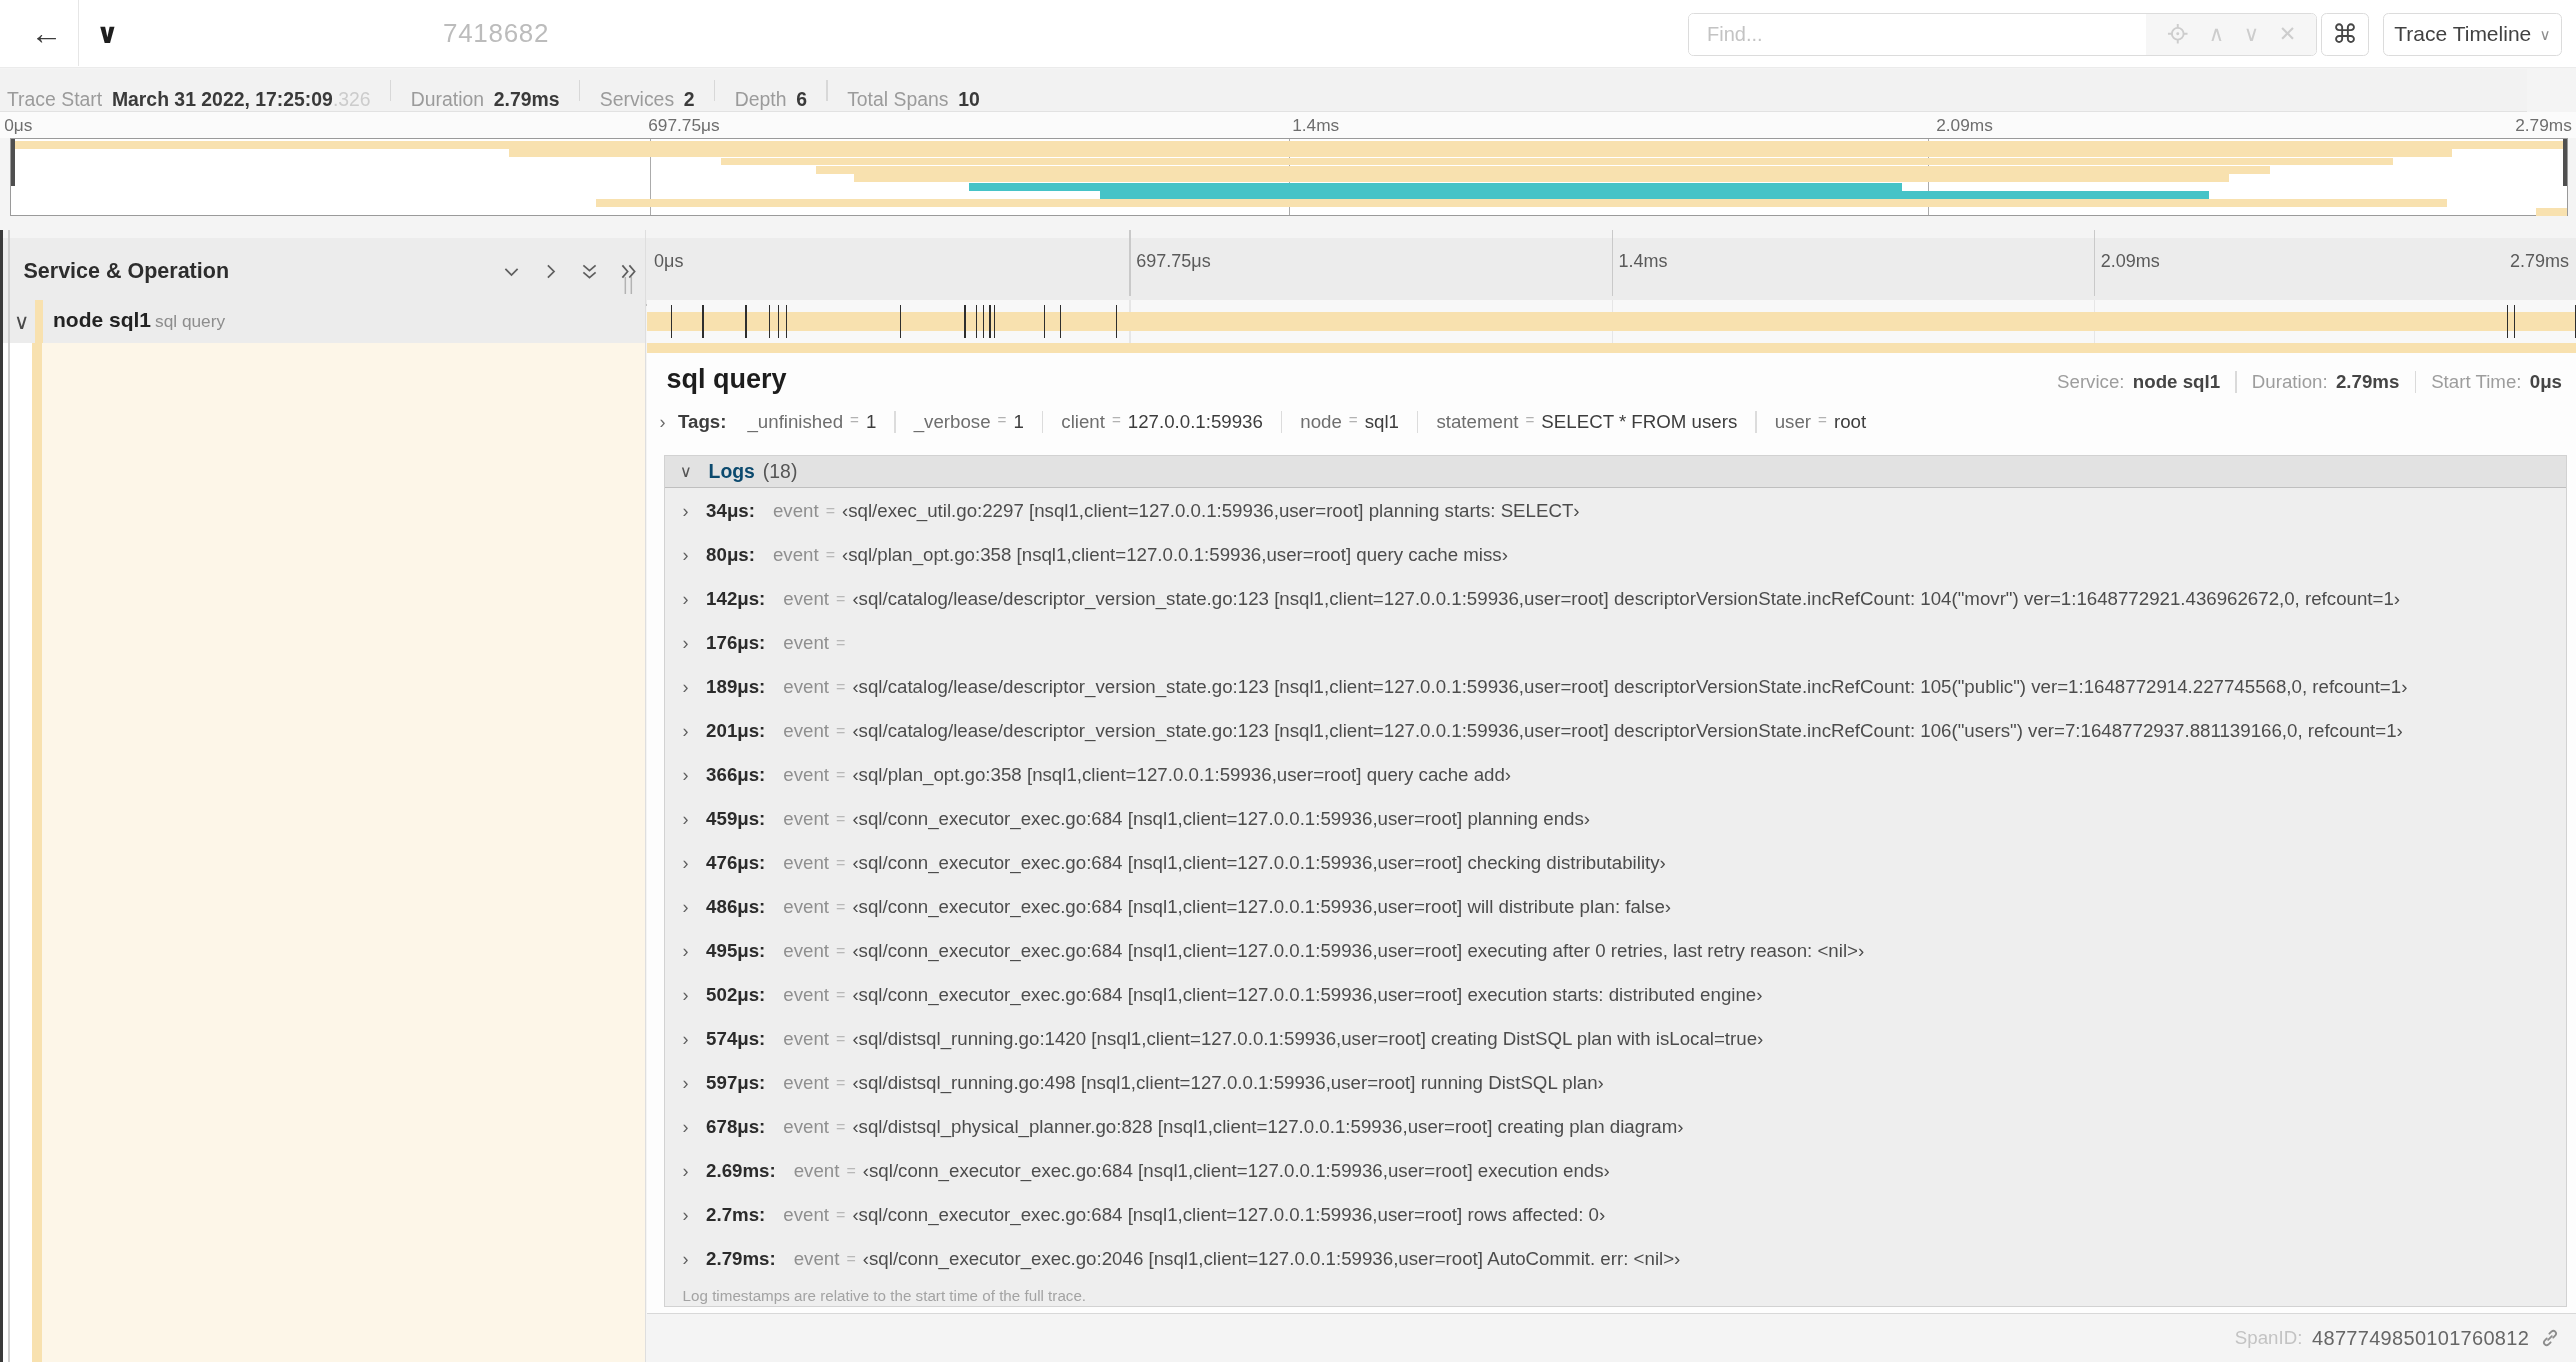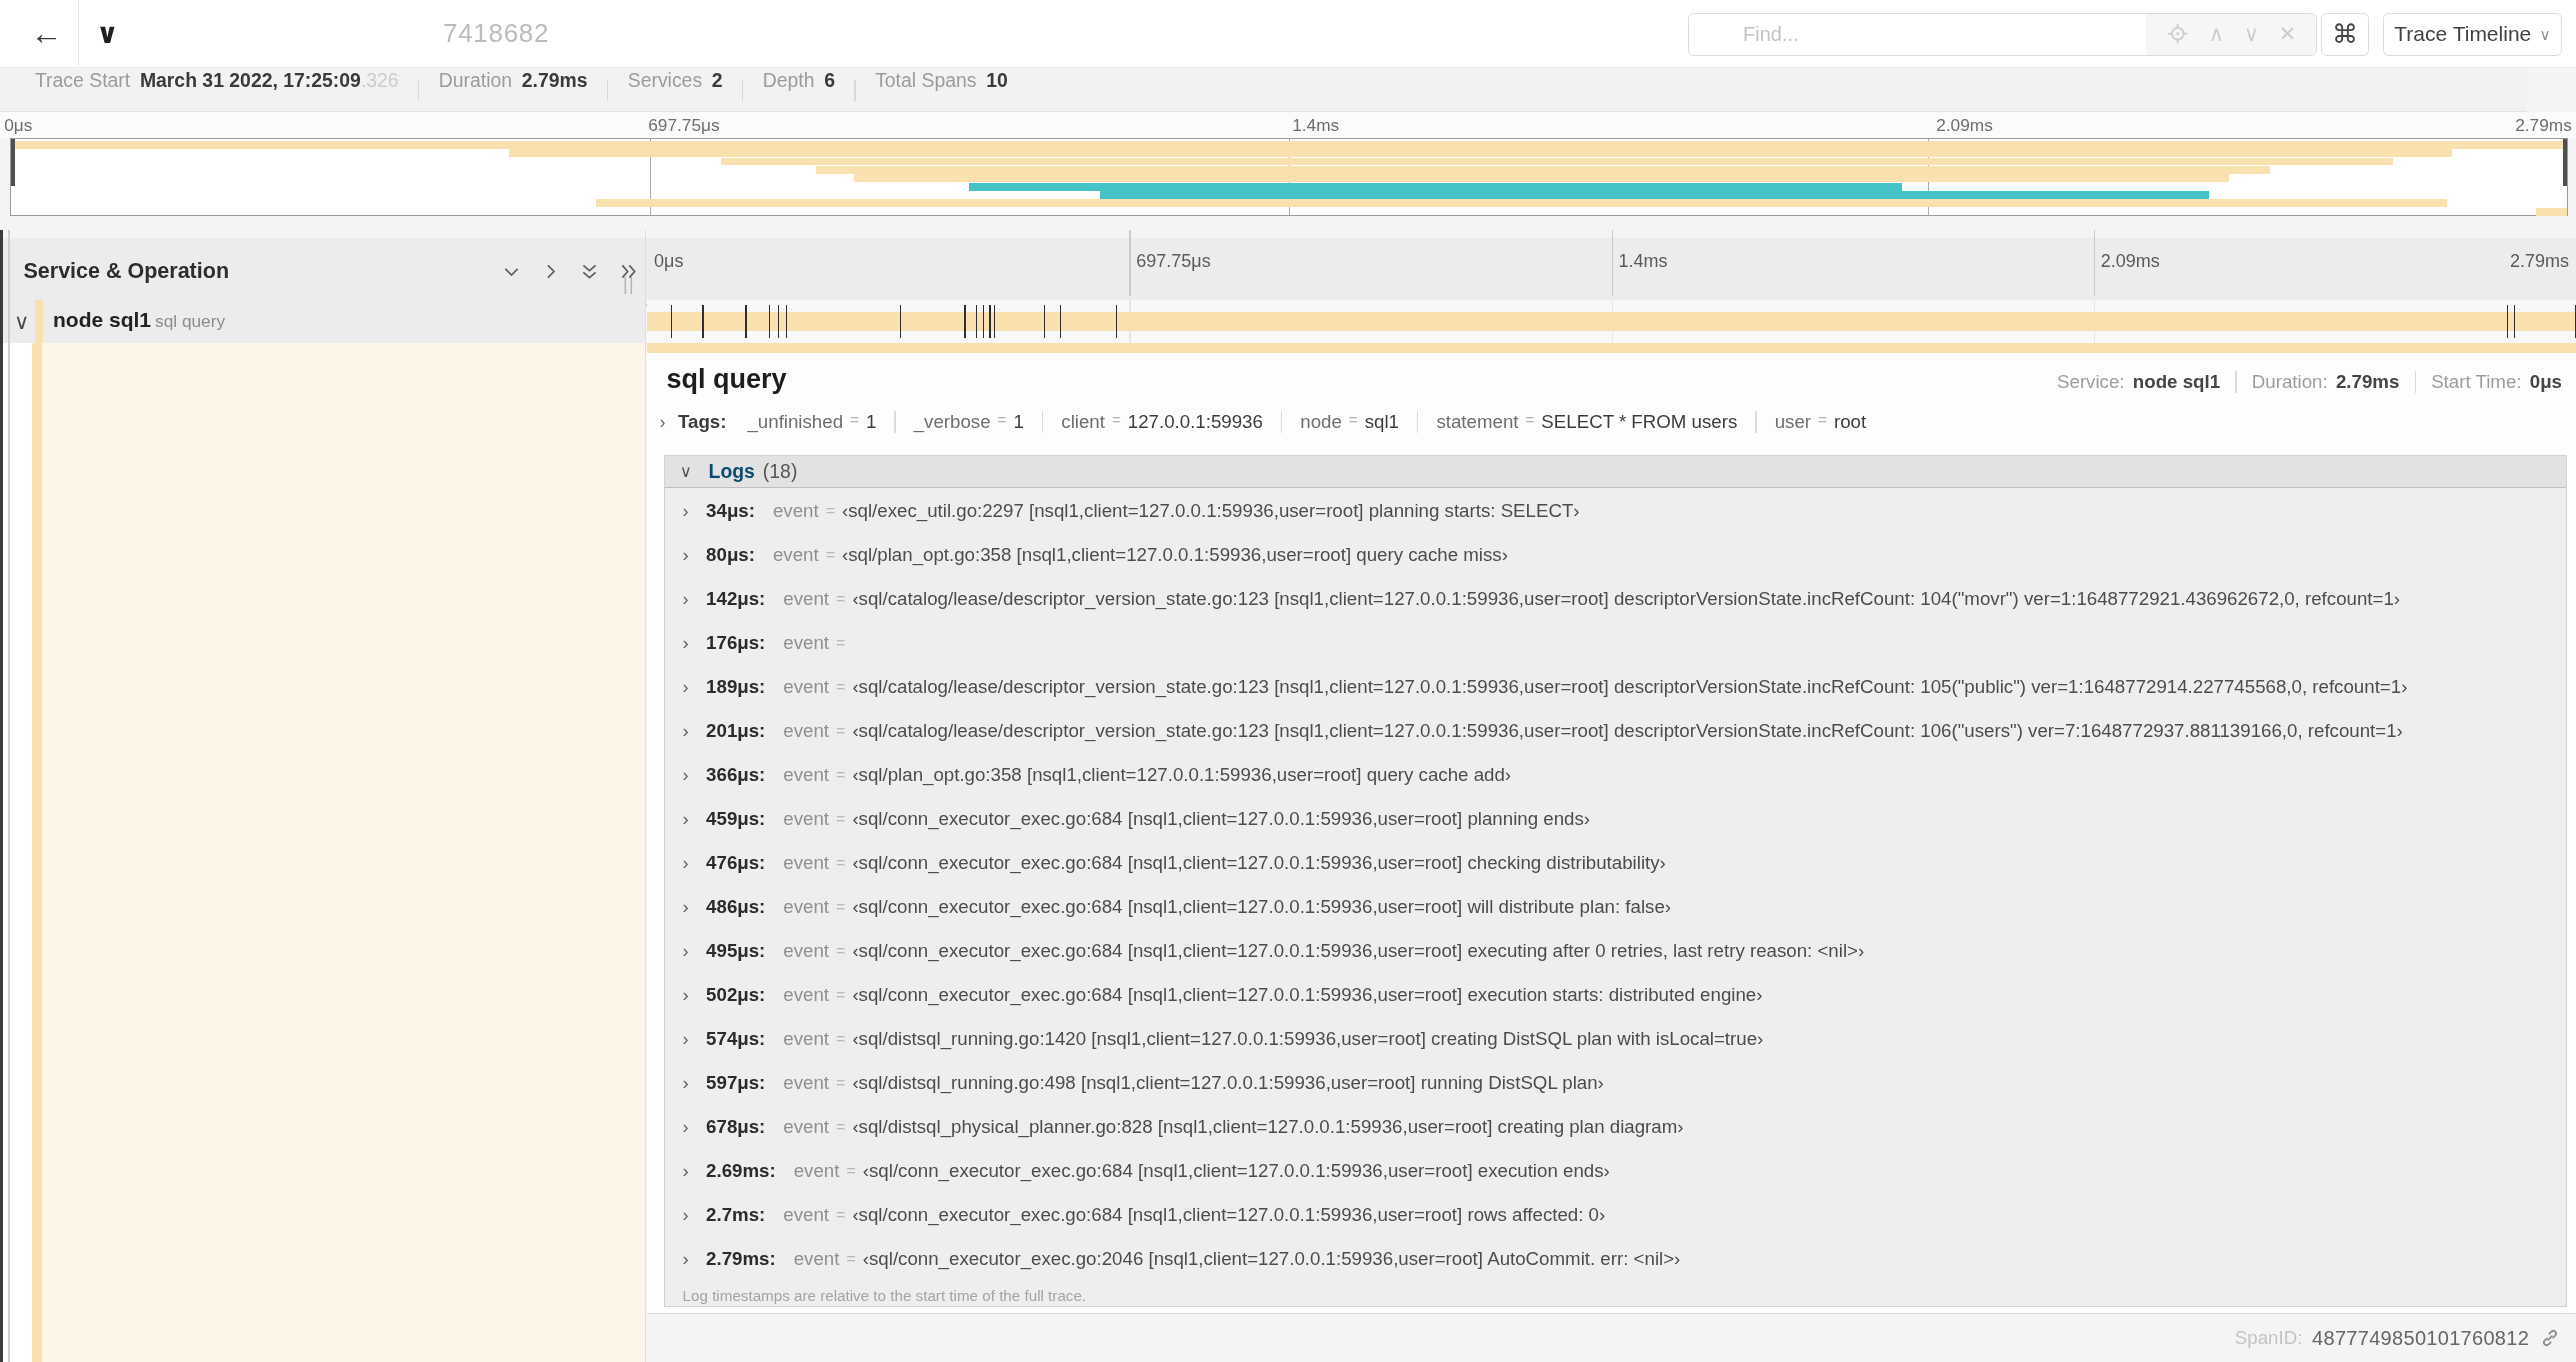"Find..." .find-group { padding-left: 36px -> none }
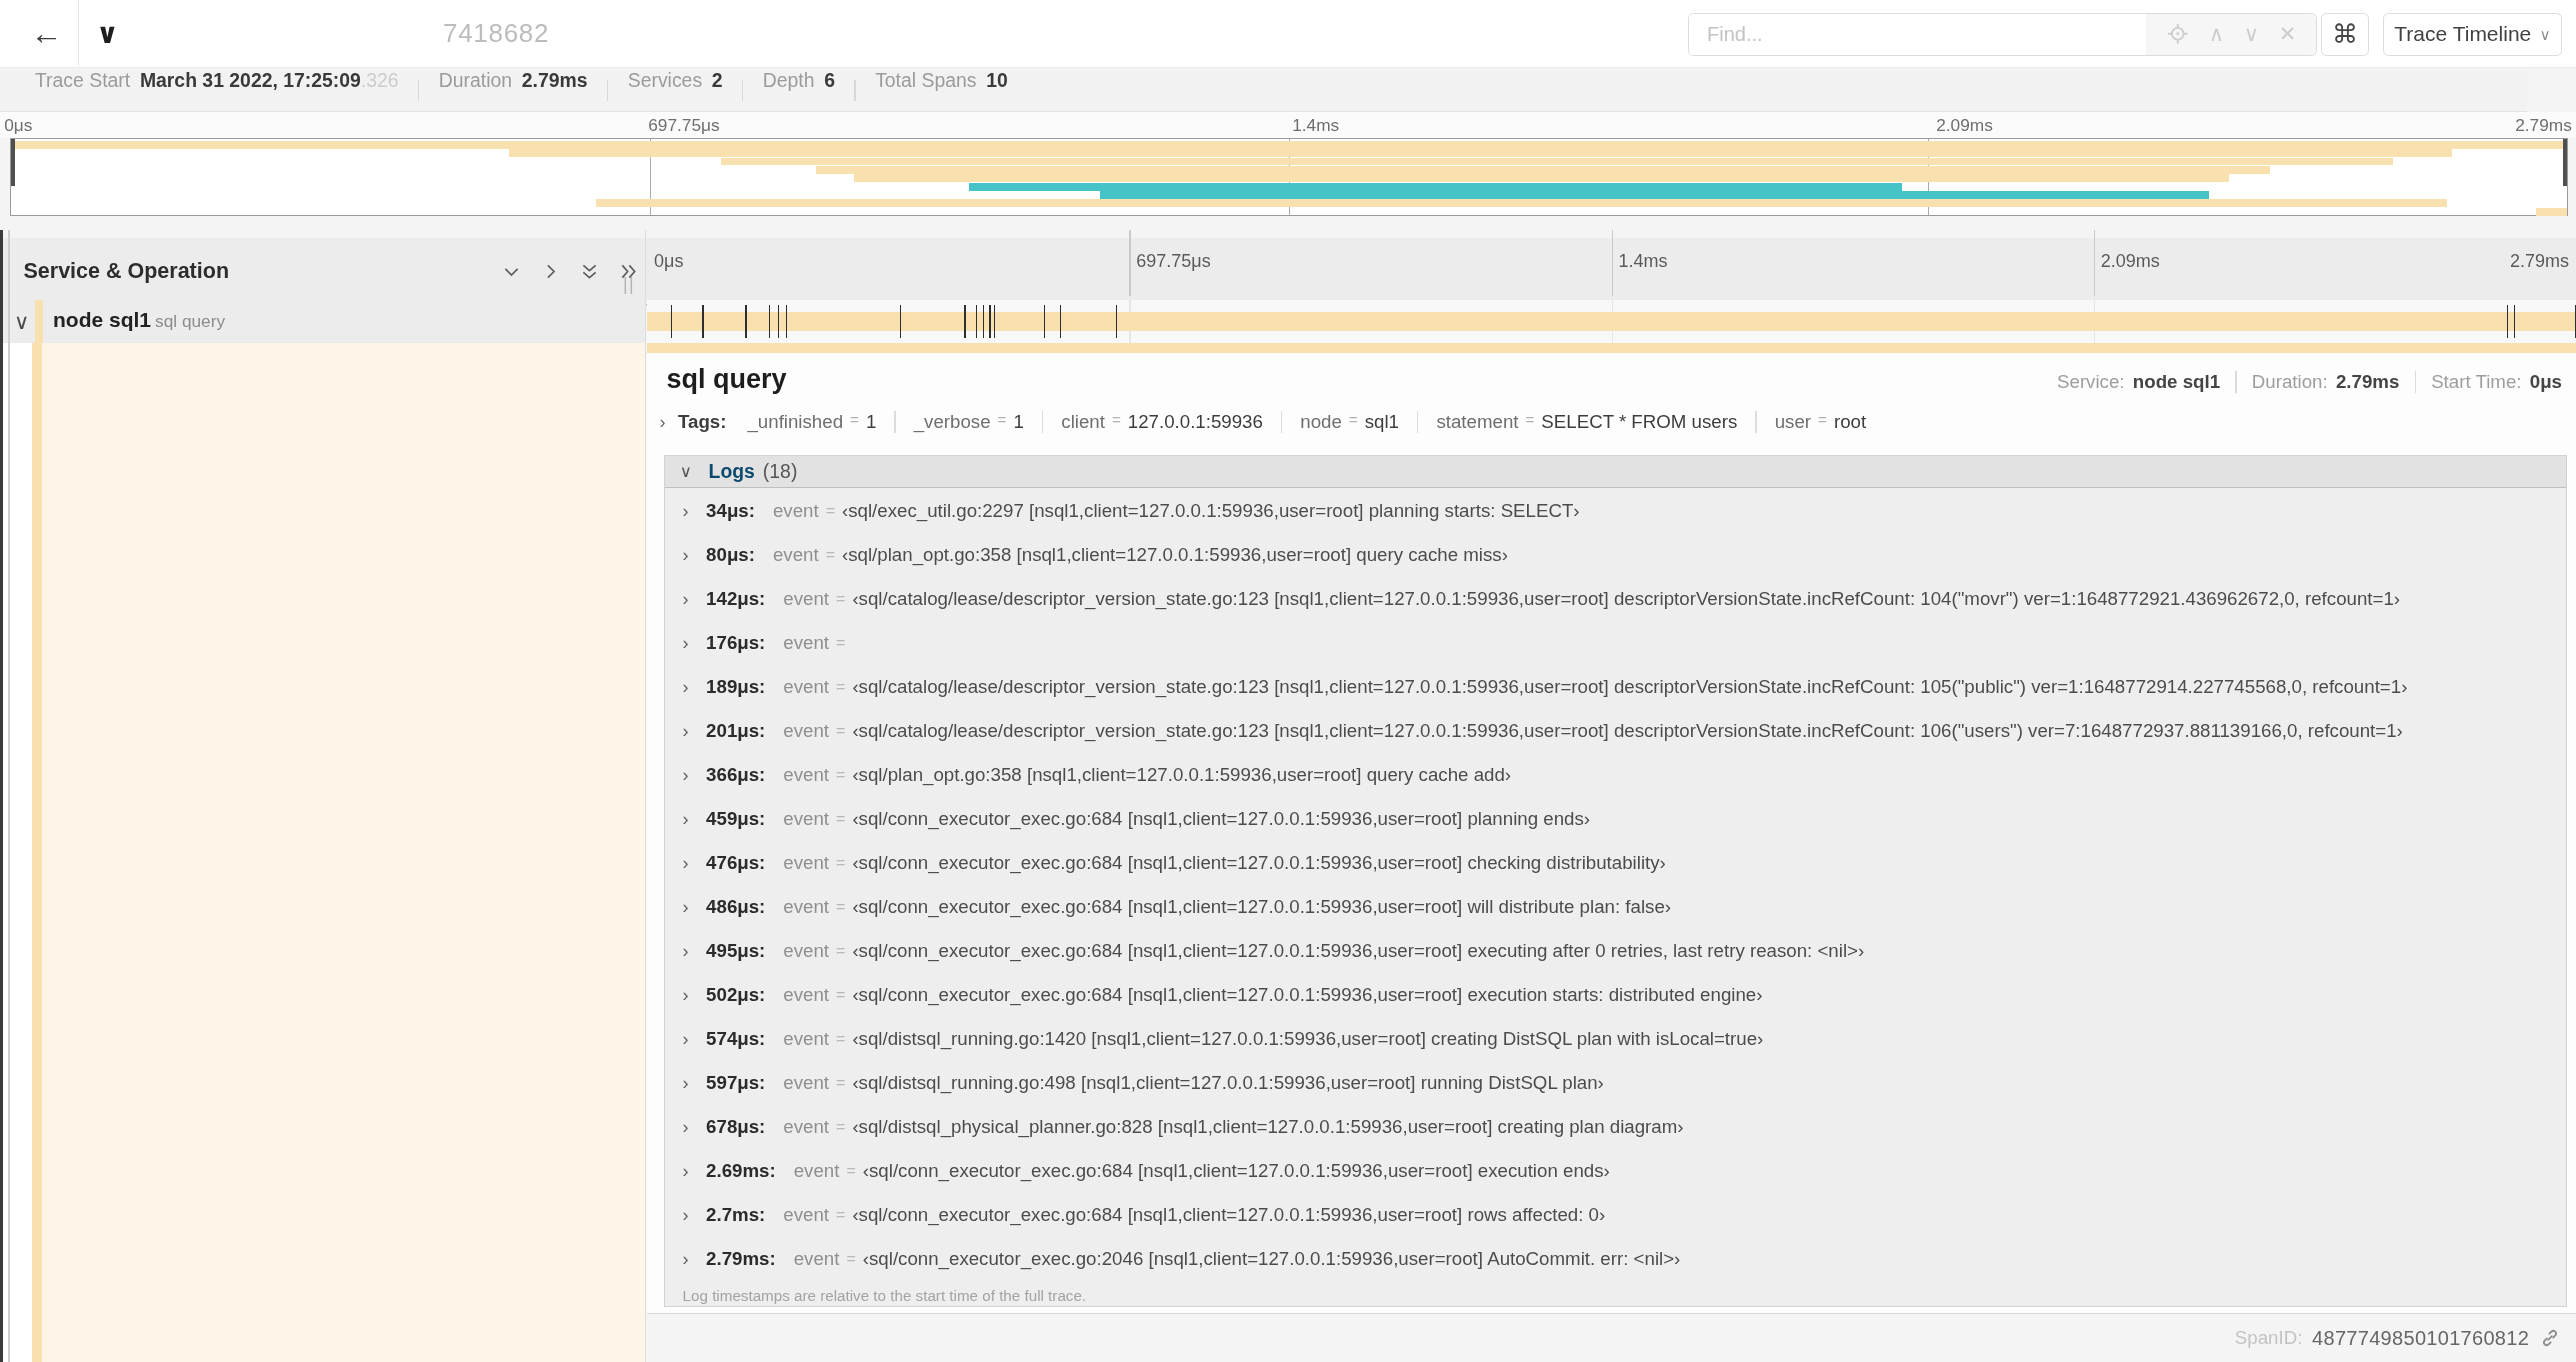"Trace Start" #summary { align-items: flex-start -> flex-end; padding-left: 35px -> 7px }
